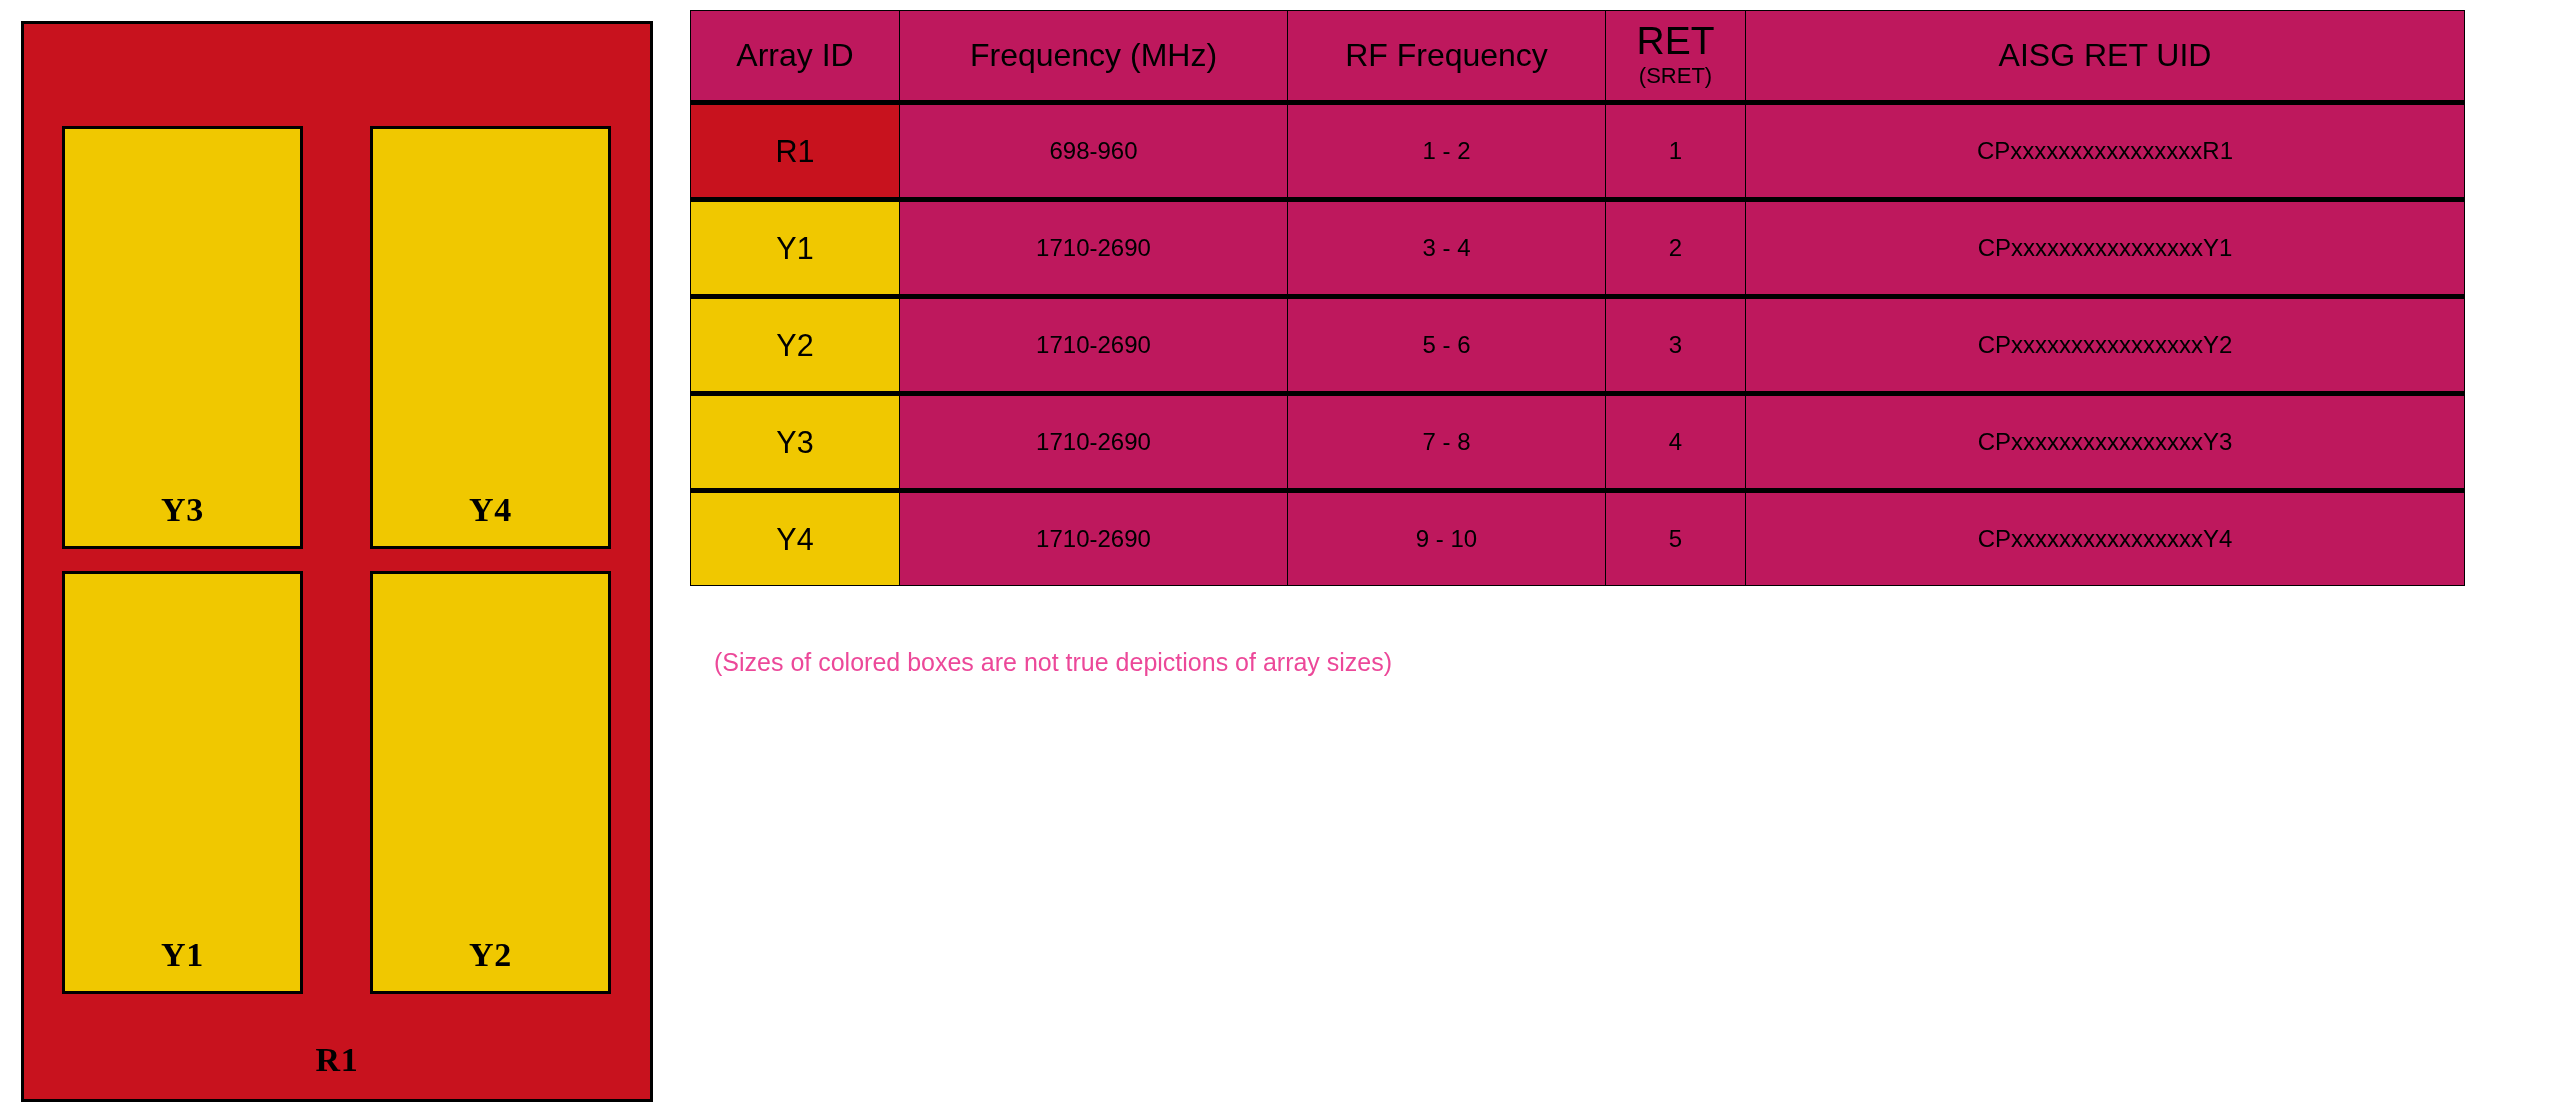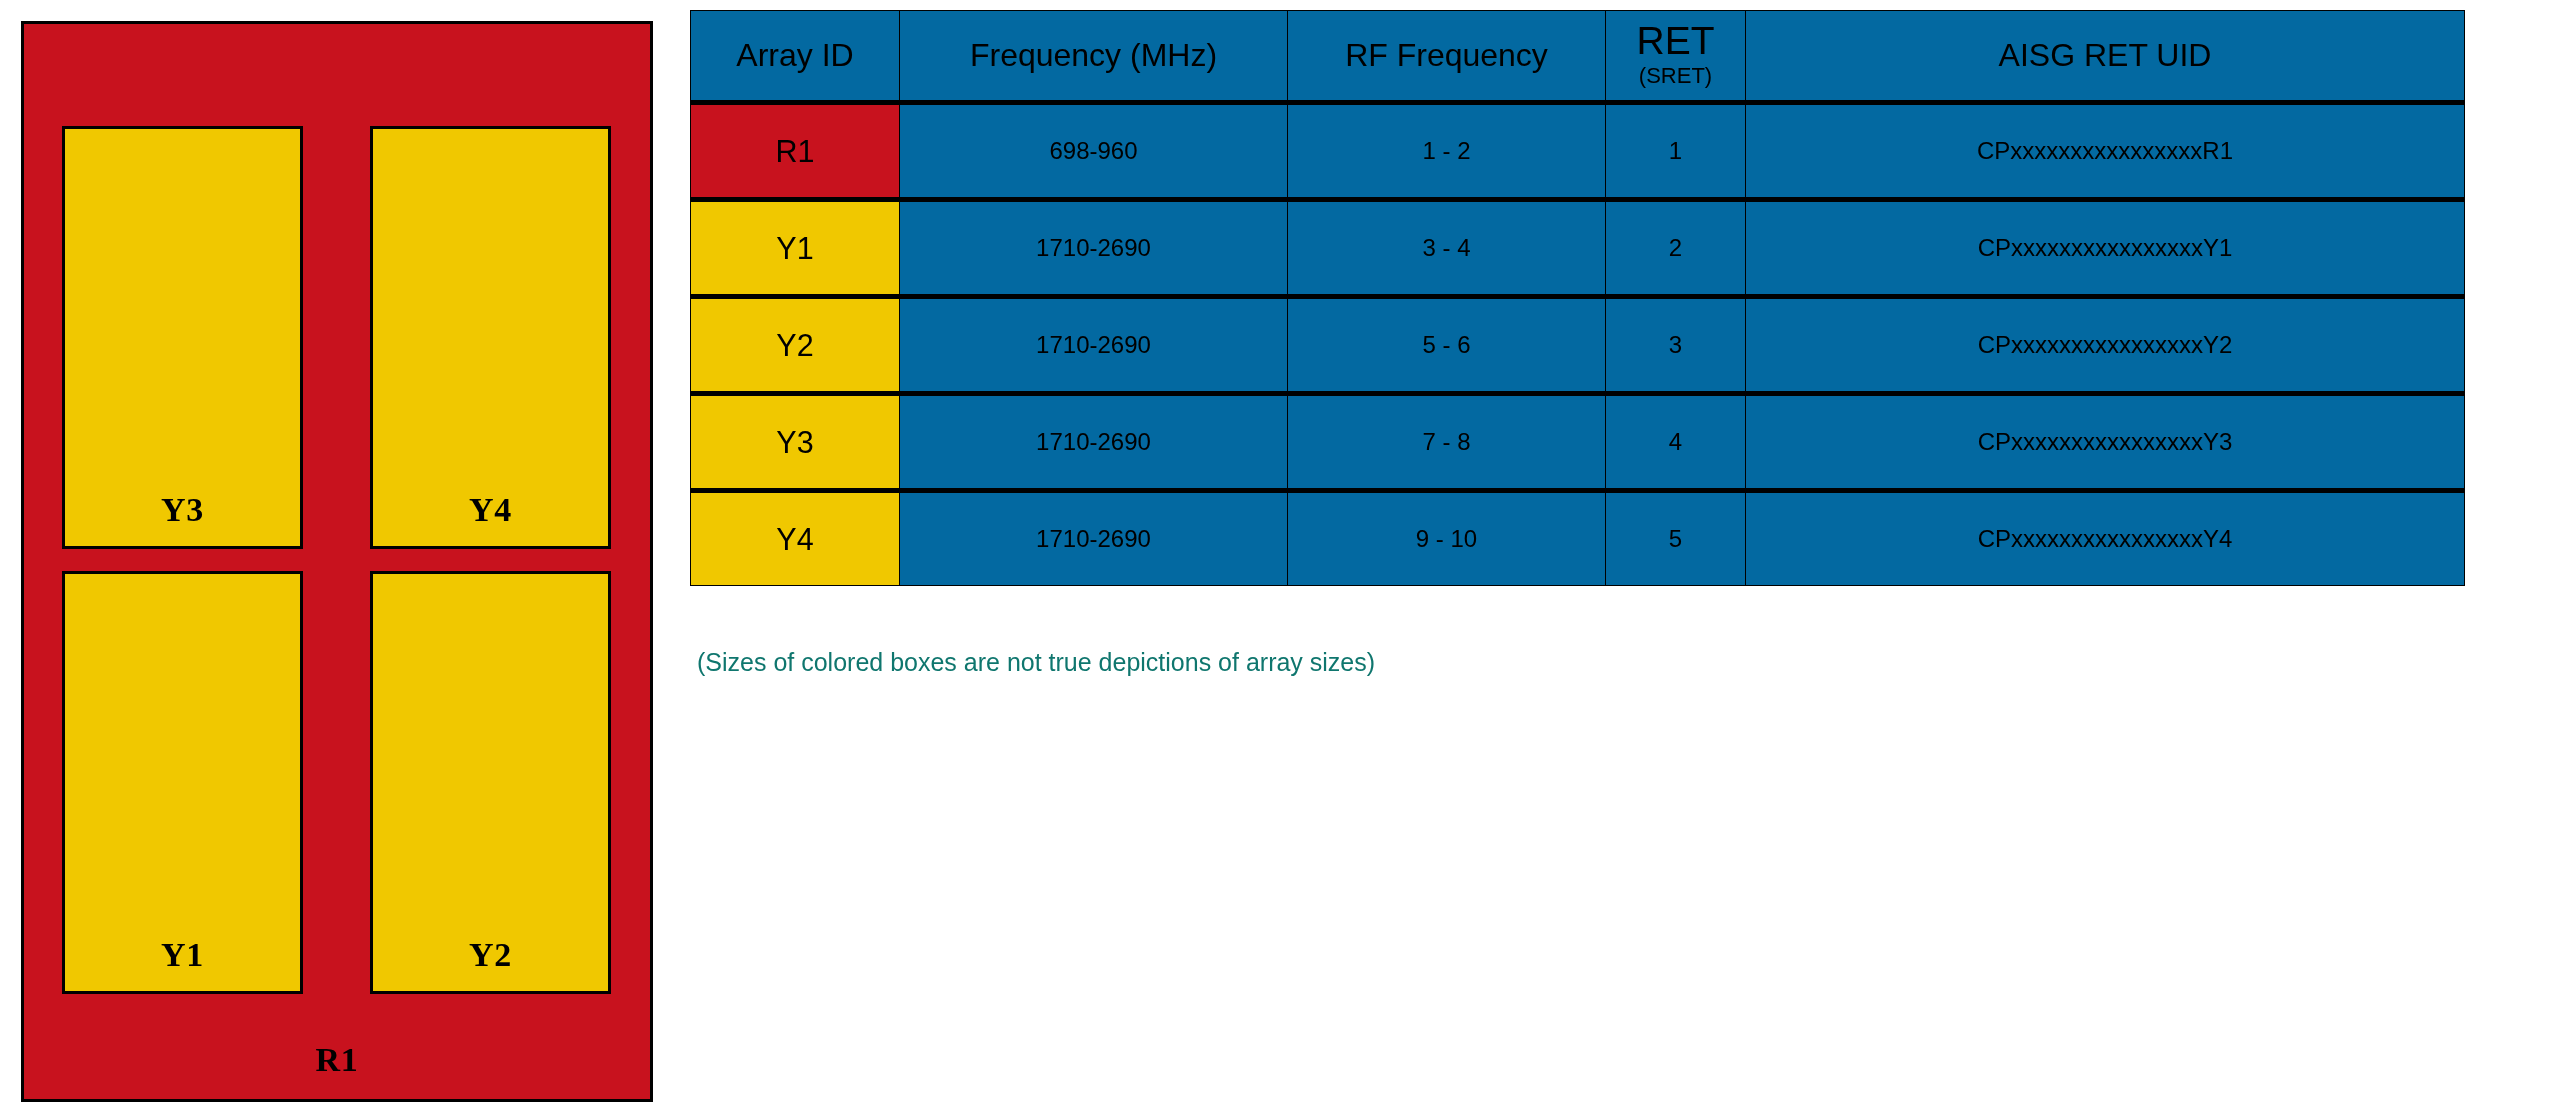"Array ID" #array-table { background: #0369a1 -> #be185d }
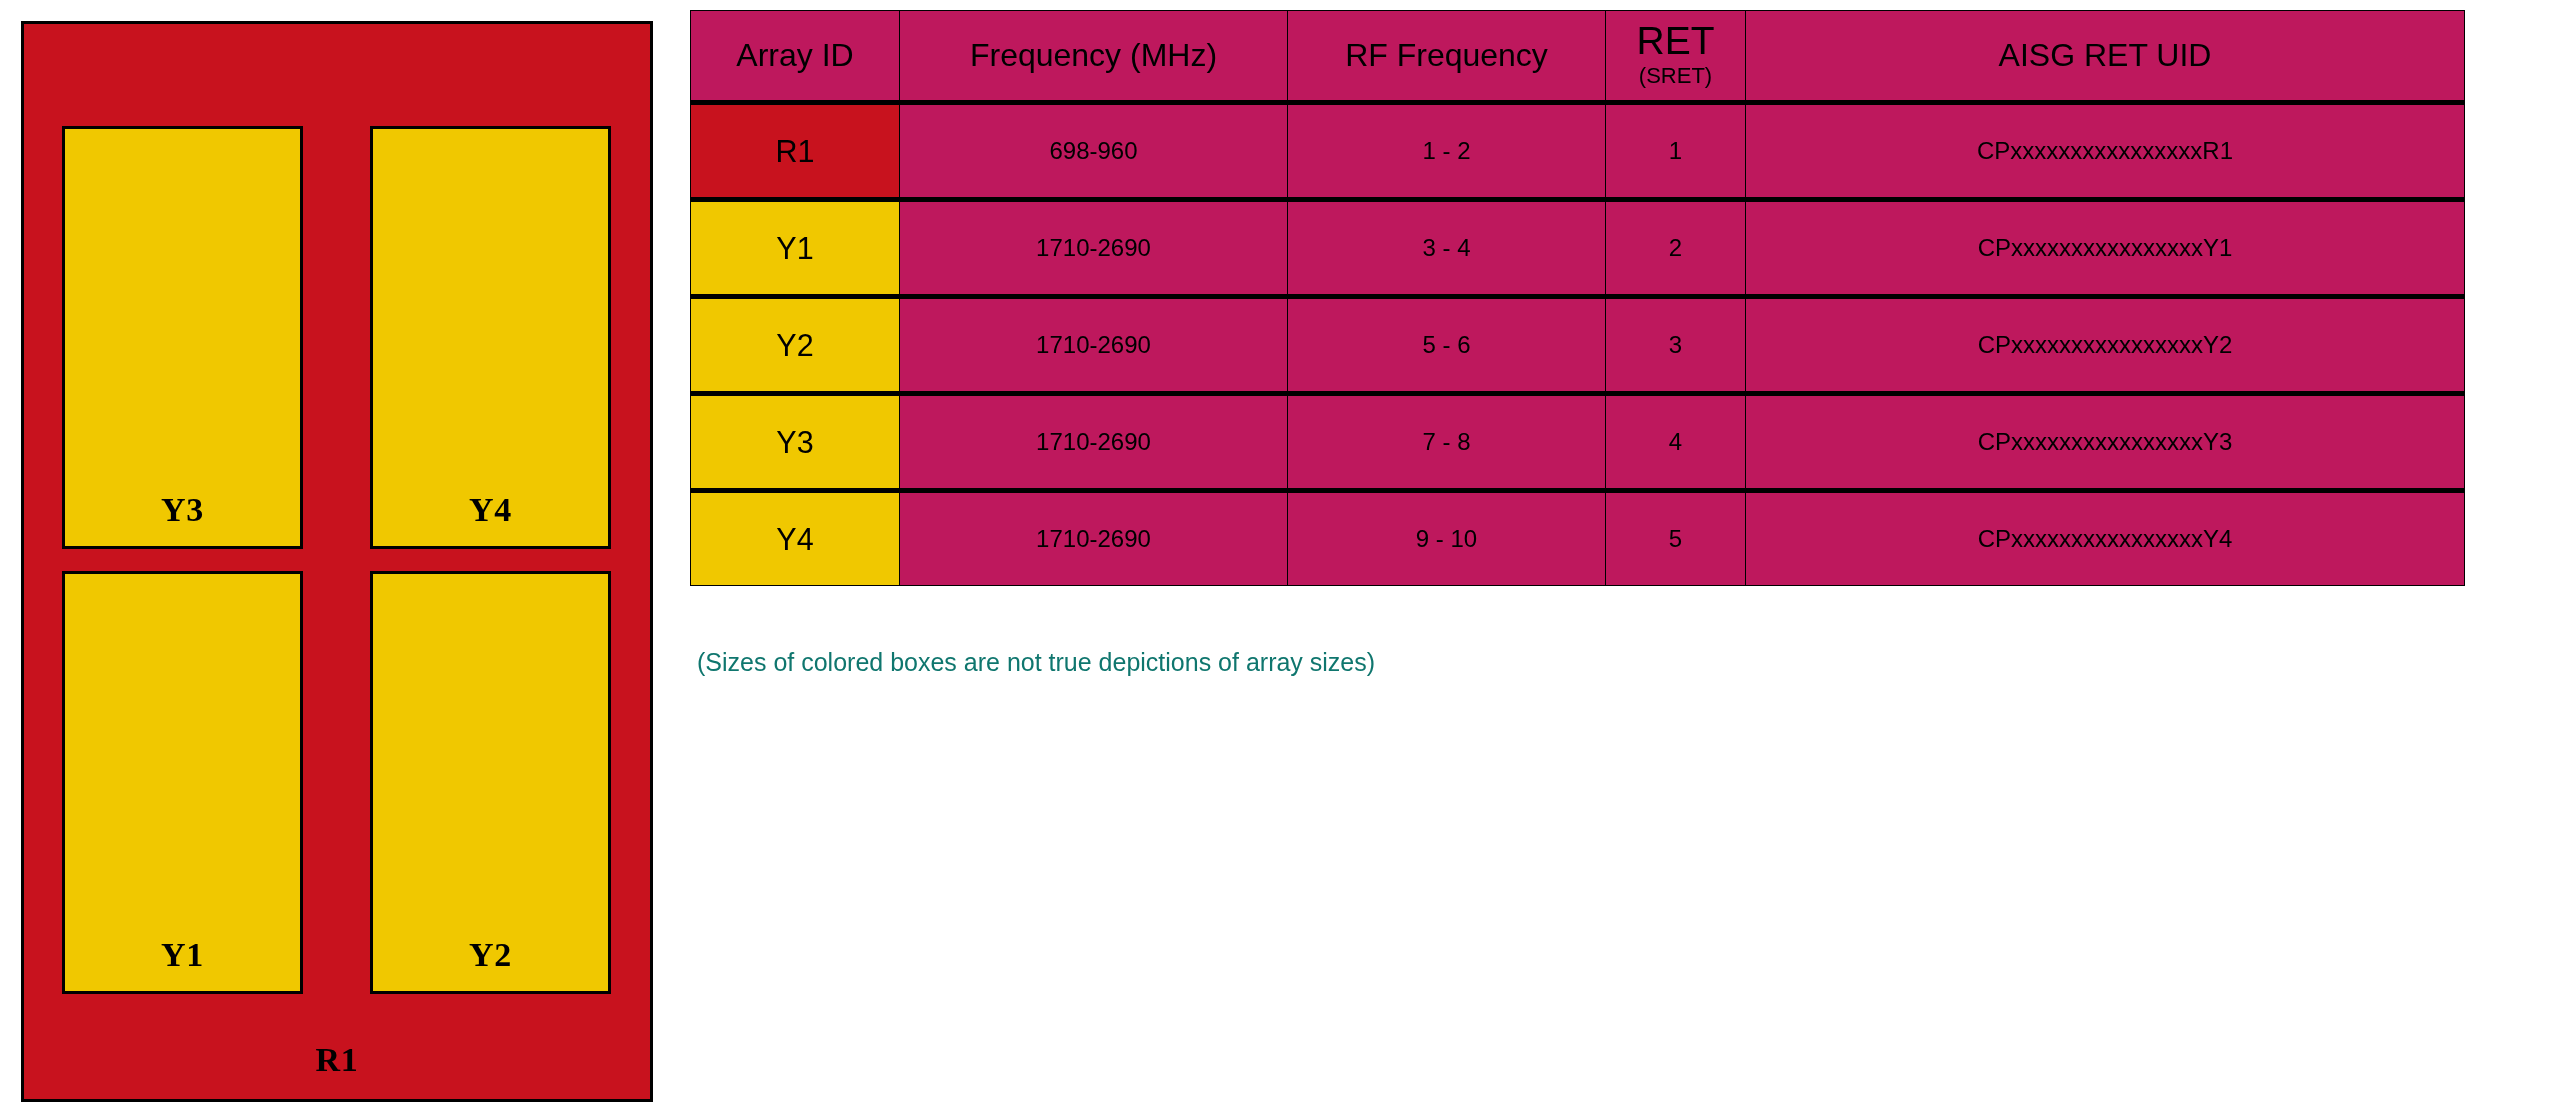"(Sizes of colored boxes are" #table-caption { color: #0f766e -> #ec4899; left: 697px -> 714px }
